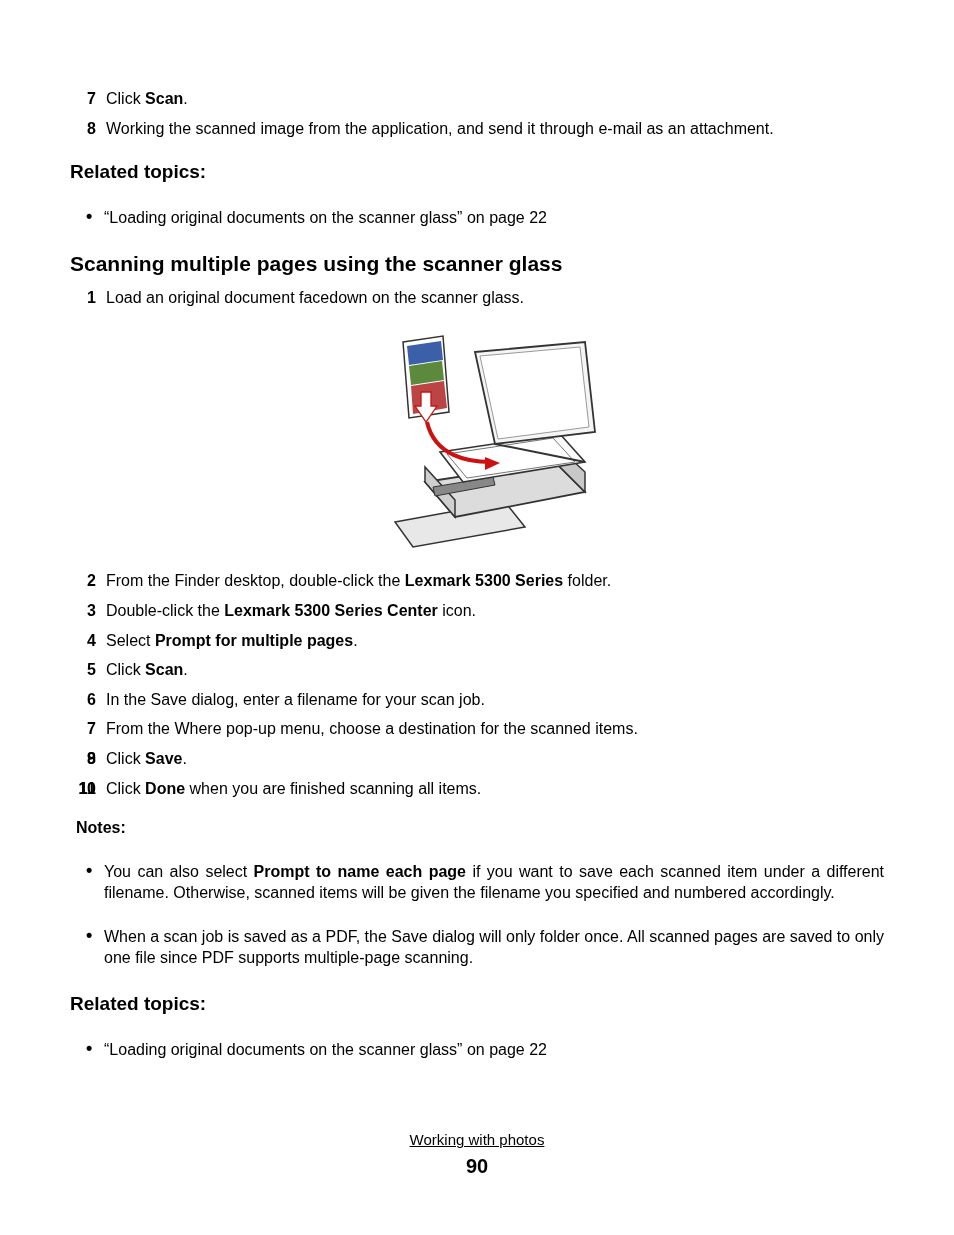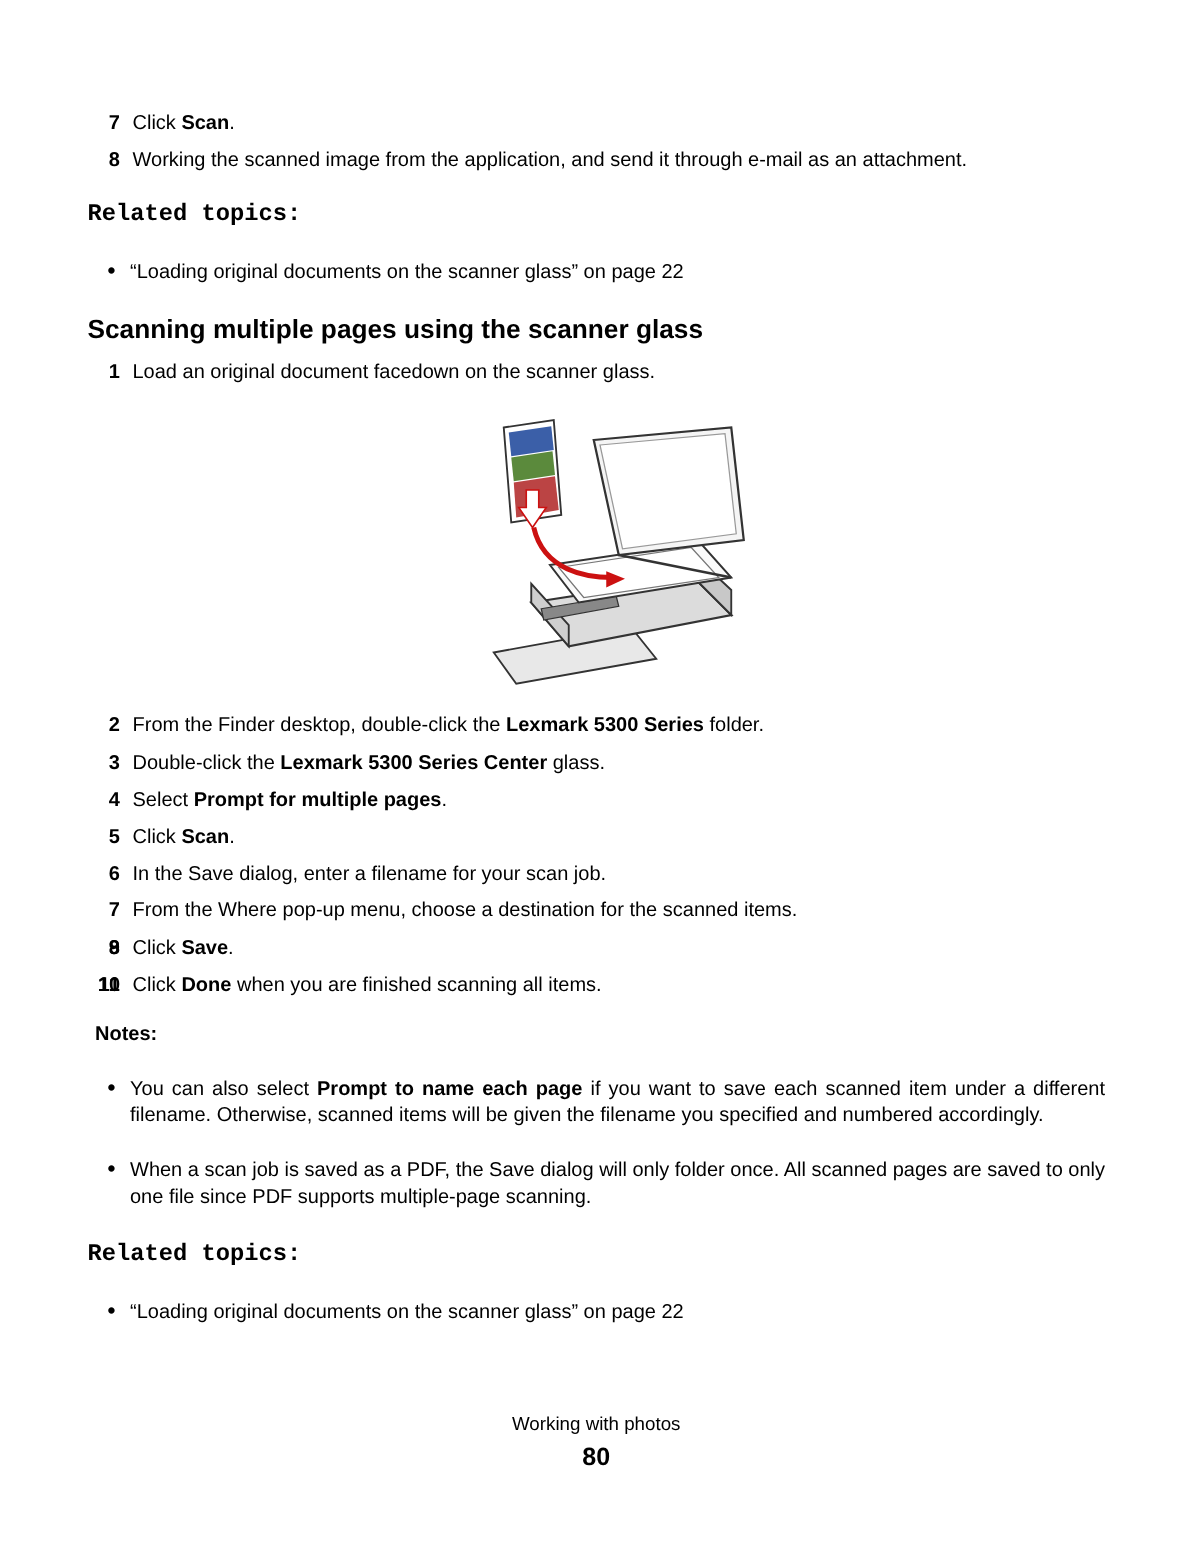"Related topics:" h2.related { font-family: Liberation Mono, monospace -> Liberation Sans, sans-serif }
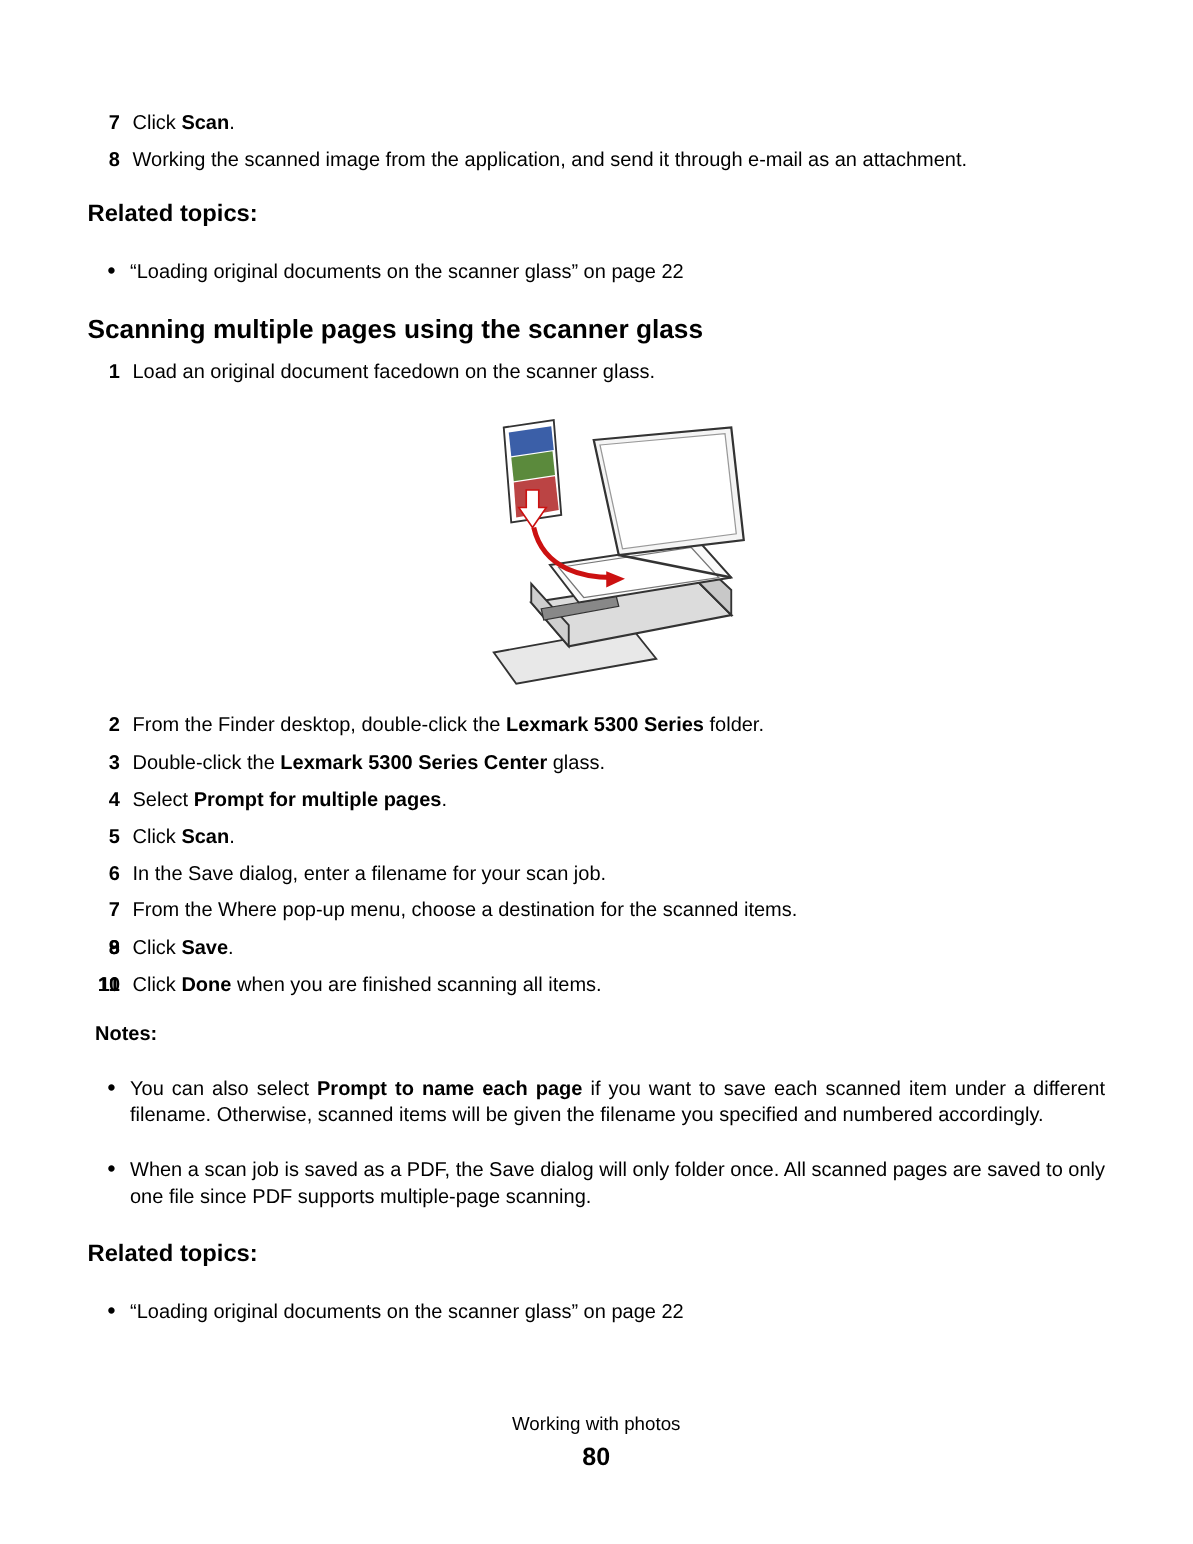"glass." span { text: glass -> icon }
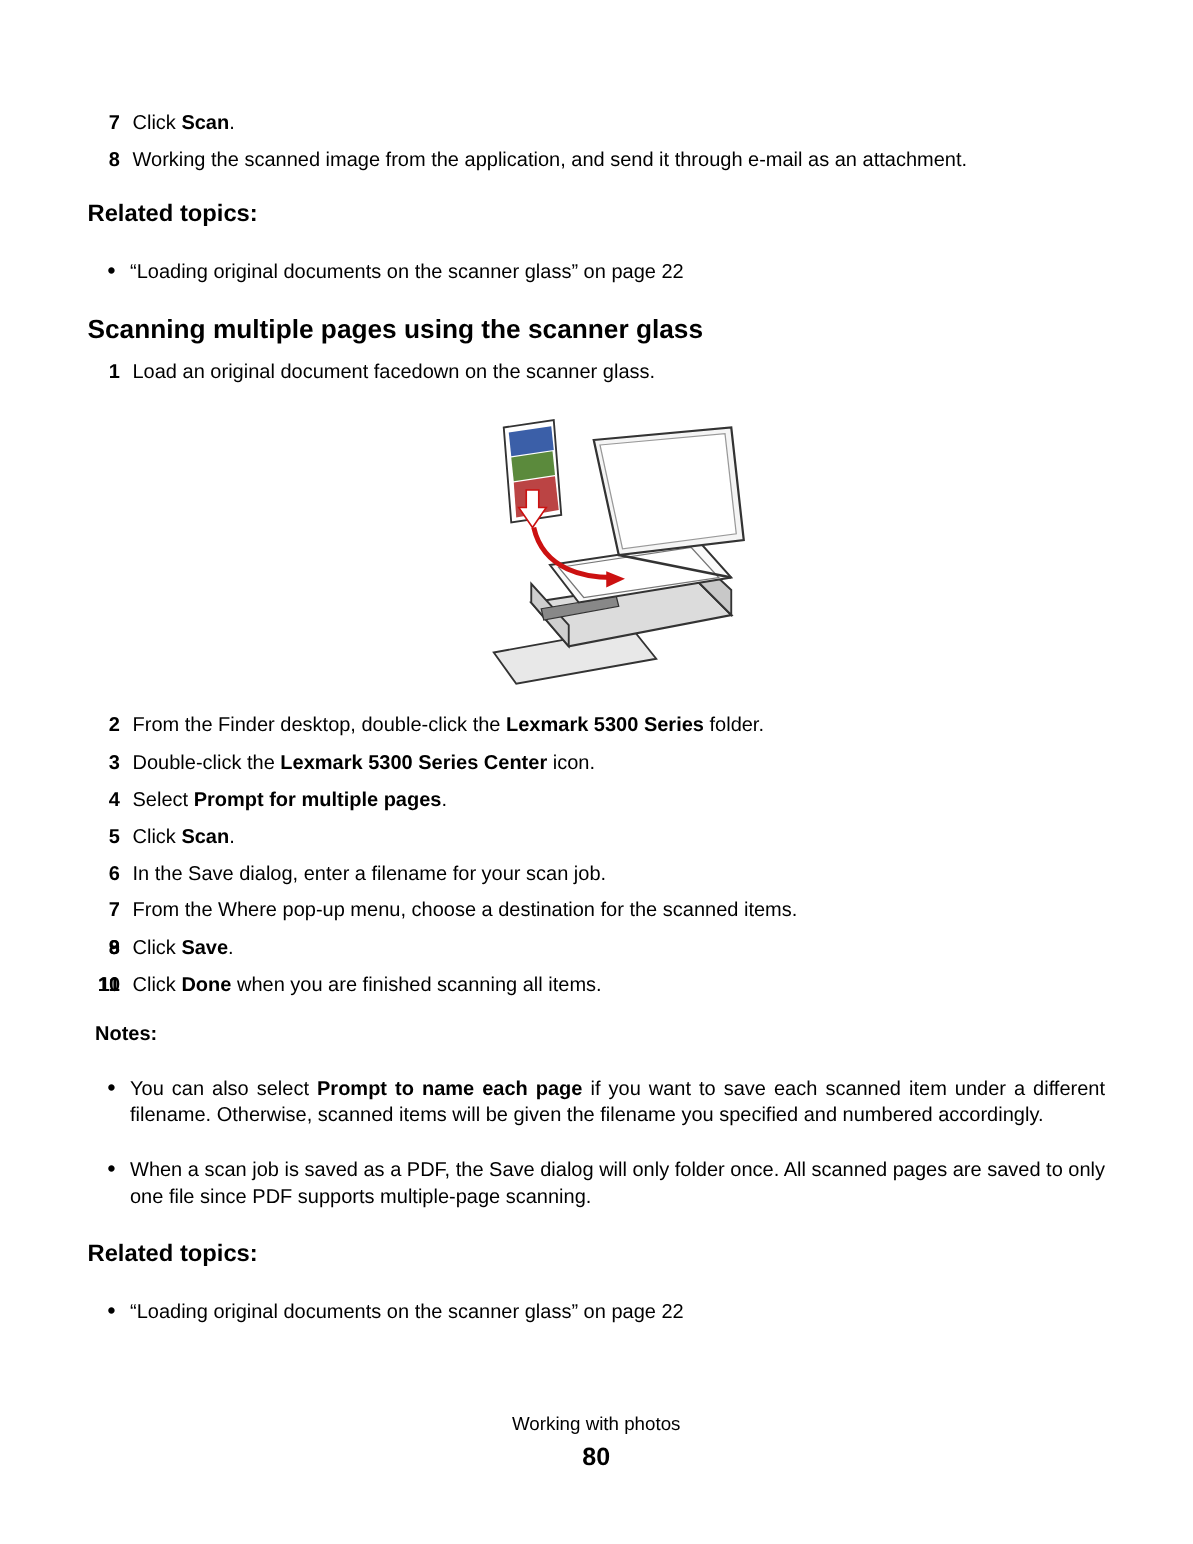"Working with photos" .footer .label { text-decoration: none -> underline }
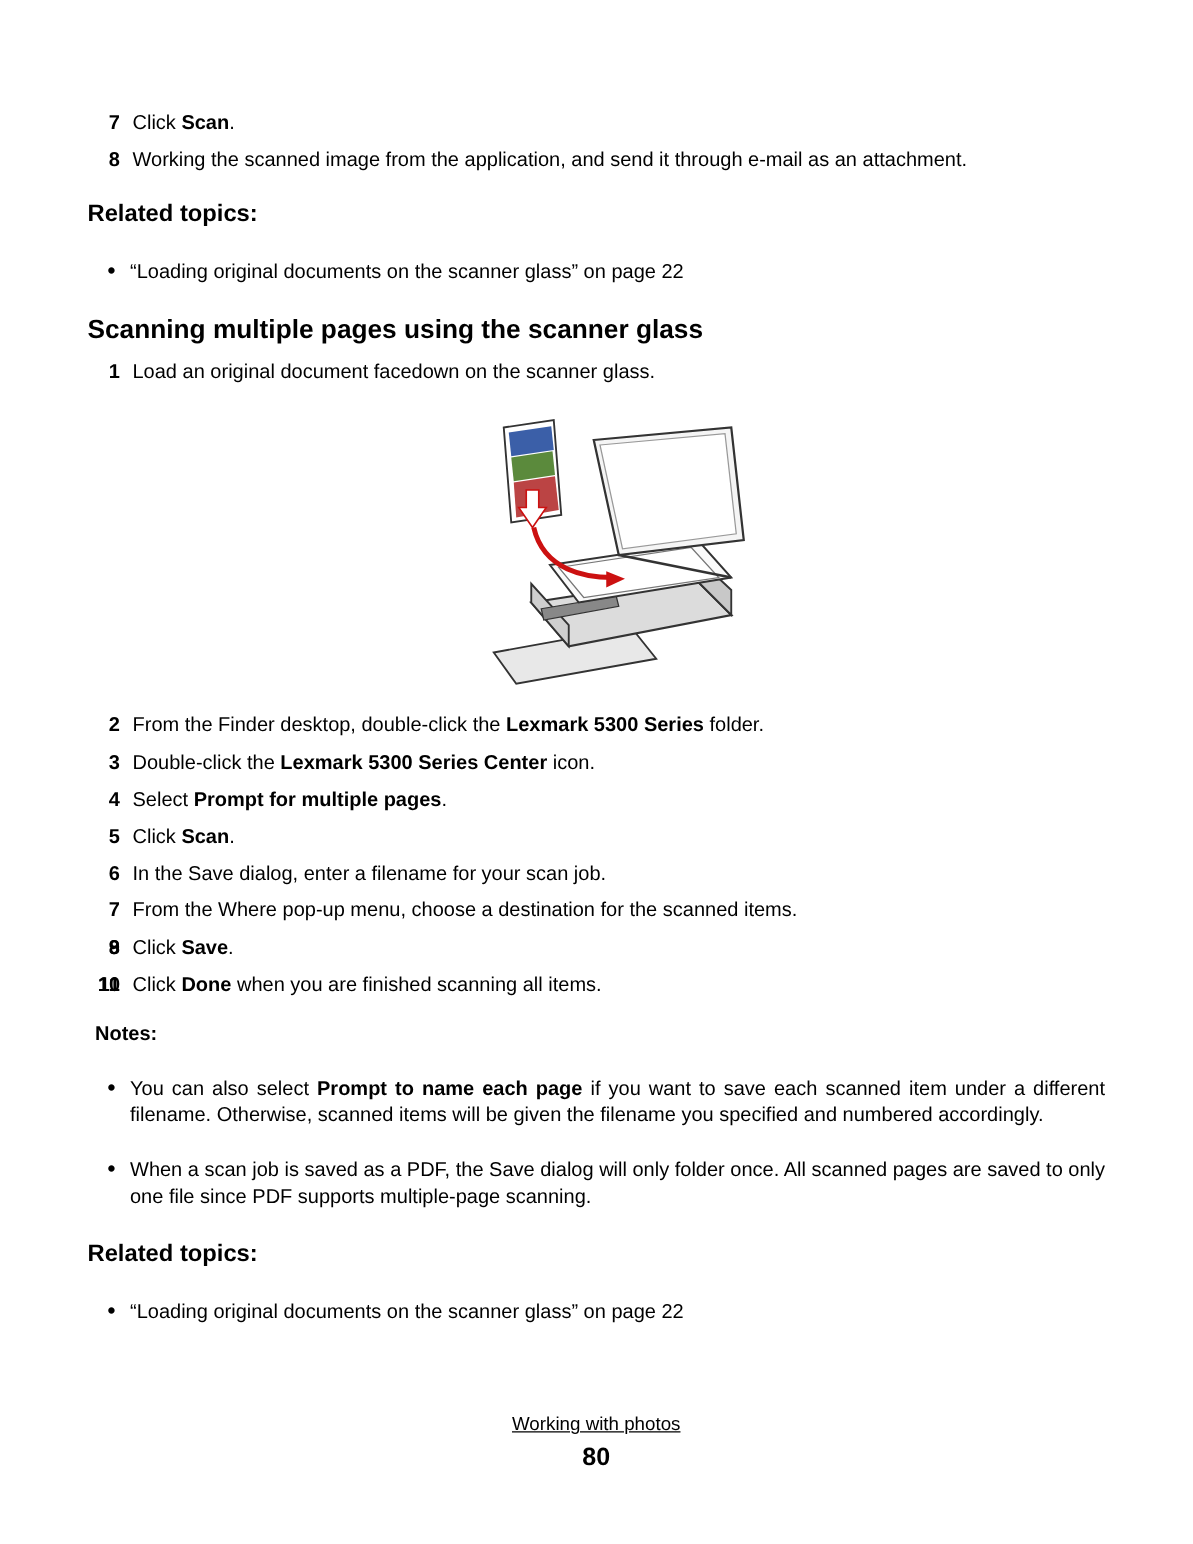"80" div.page { text: 80 -> 90 }
